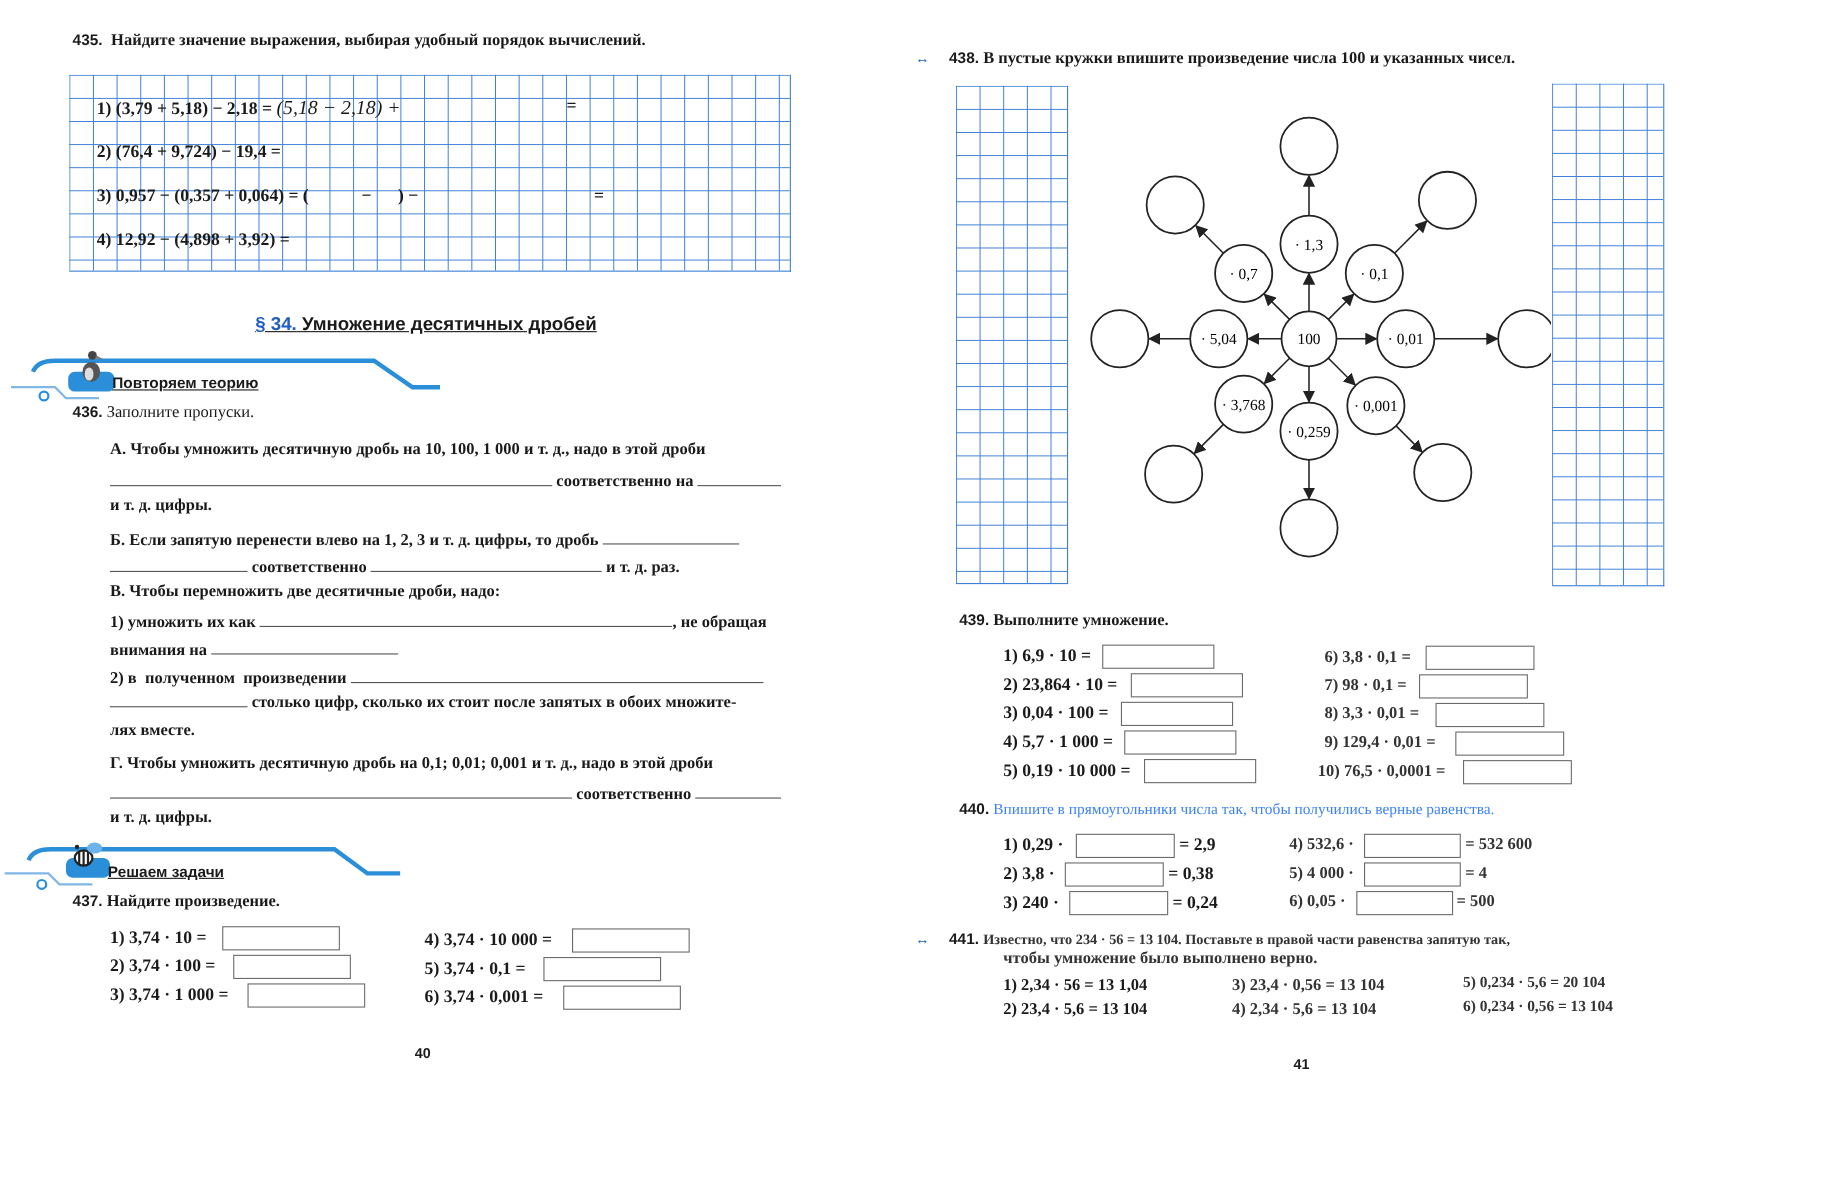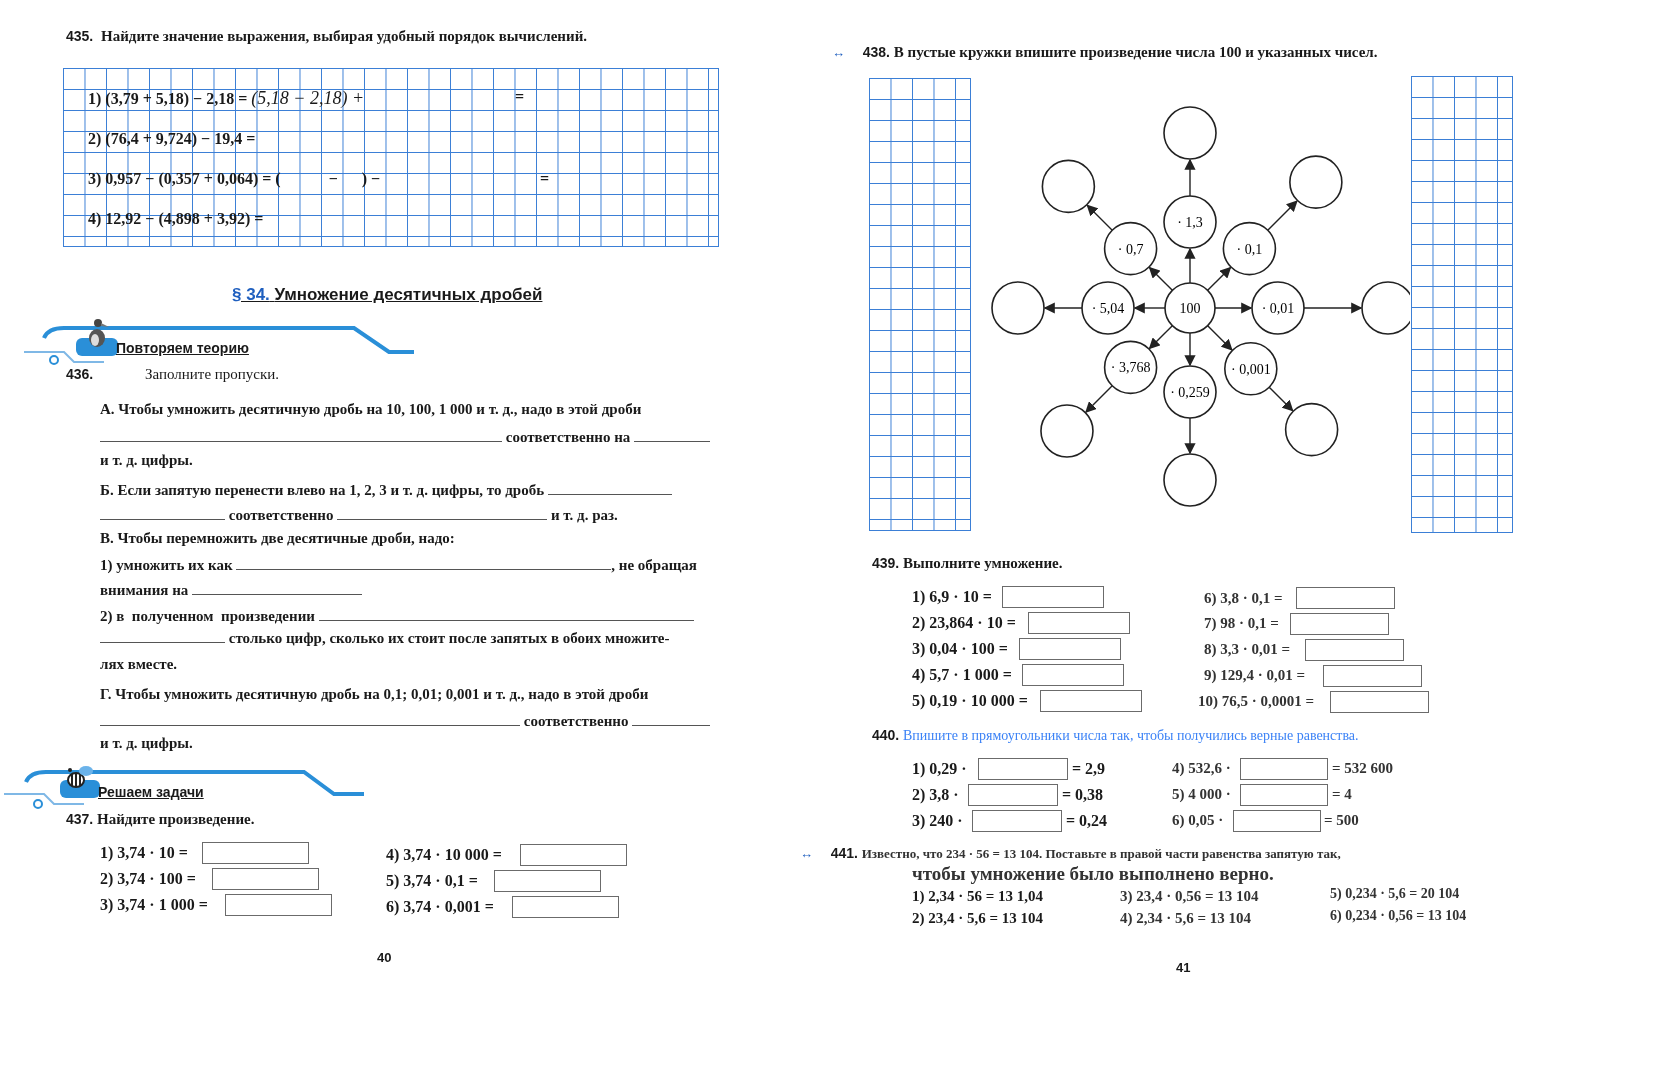"Повторяем теорию" div.abs { left: 24px -> 10px }
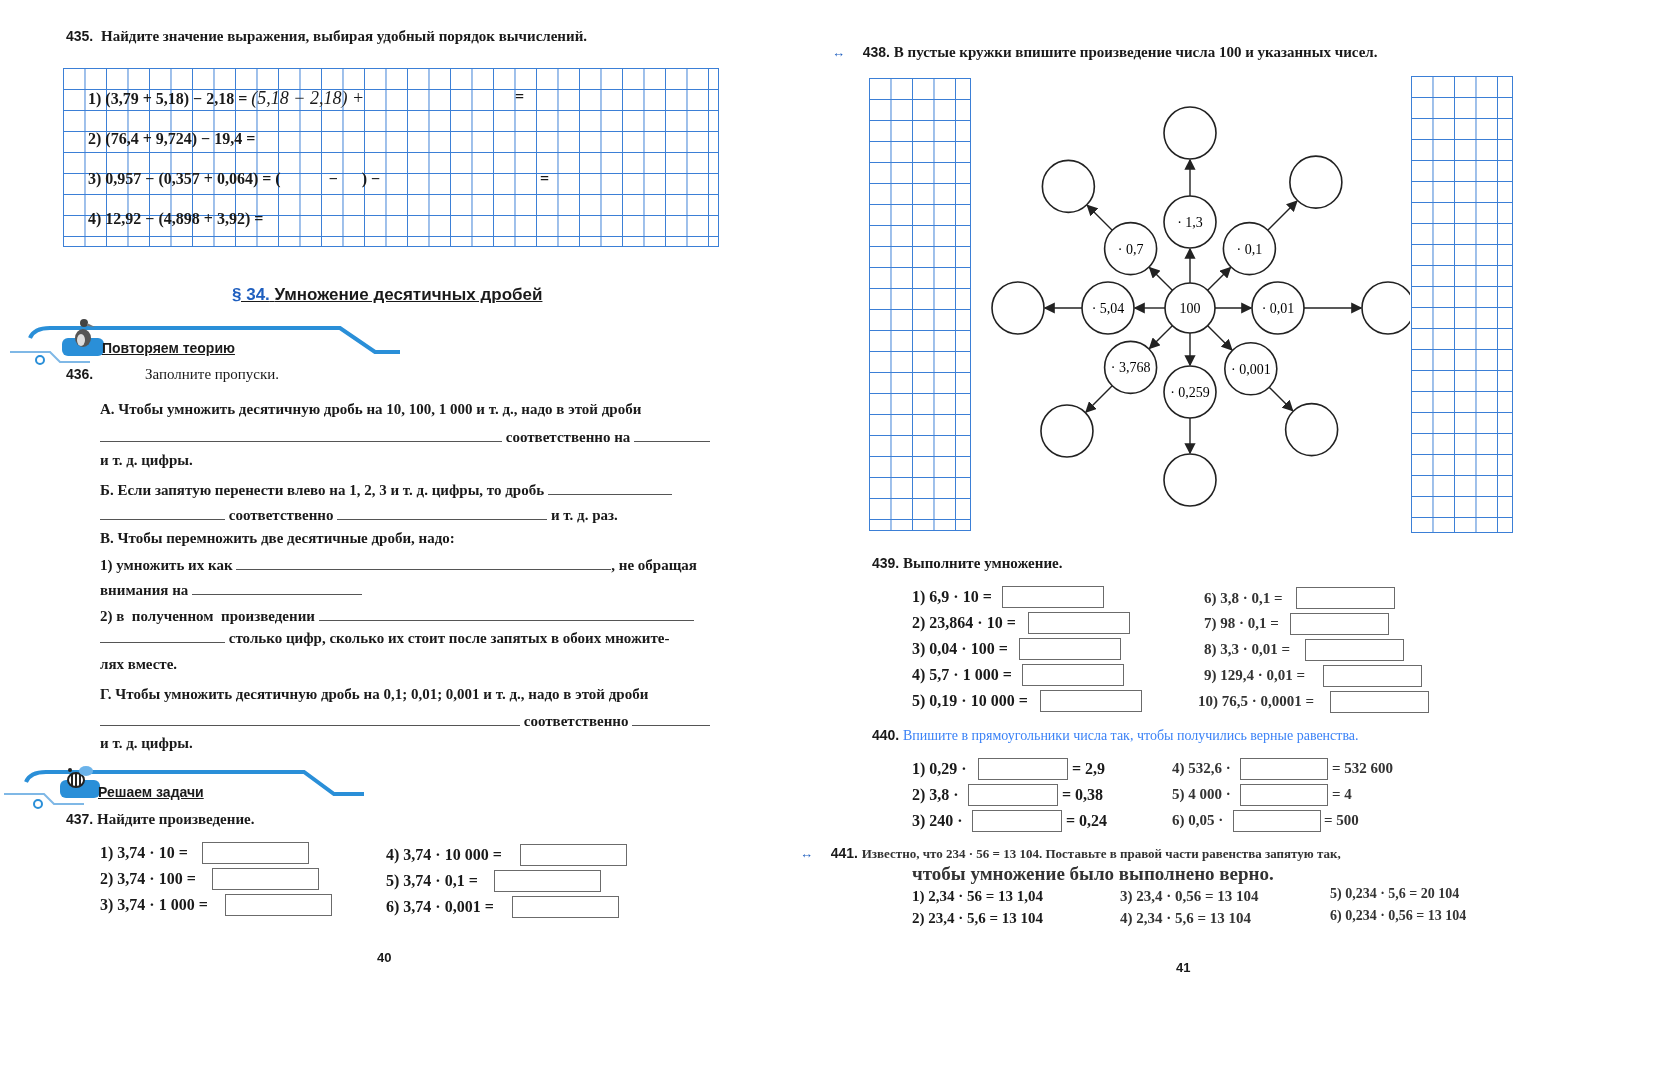"Заполните пропуски." span { margin-left: 48px -> none }
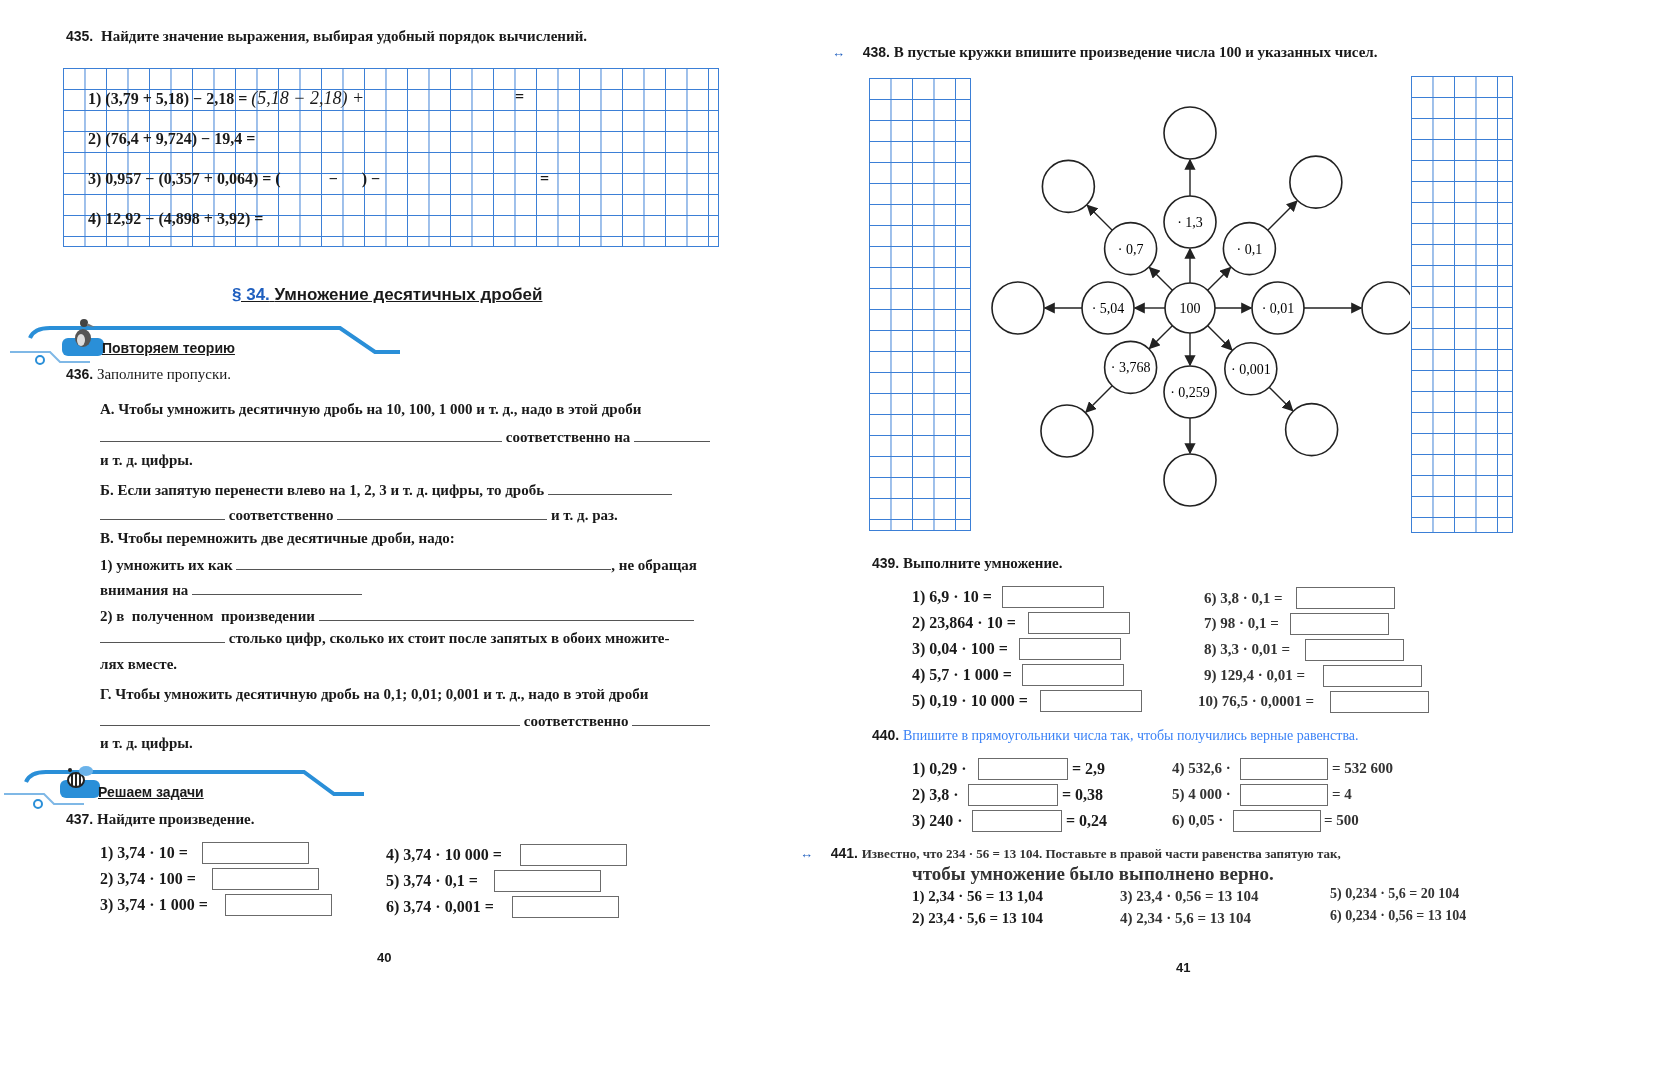"↔ 441. Известно, что 234" div.abs { left: 800px -> 832px }
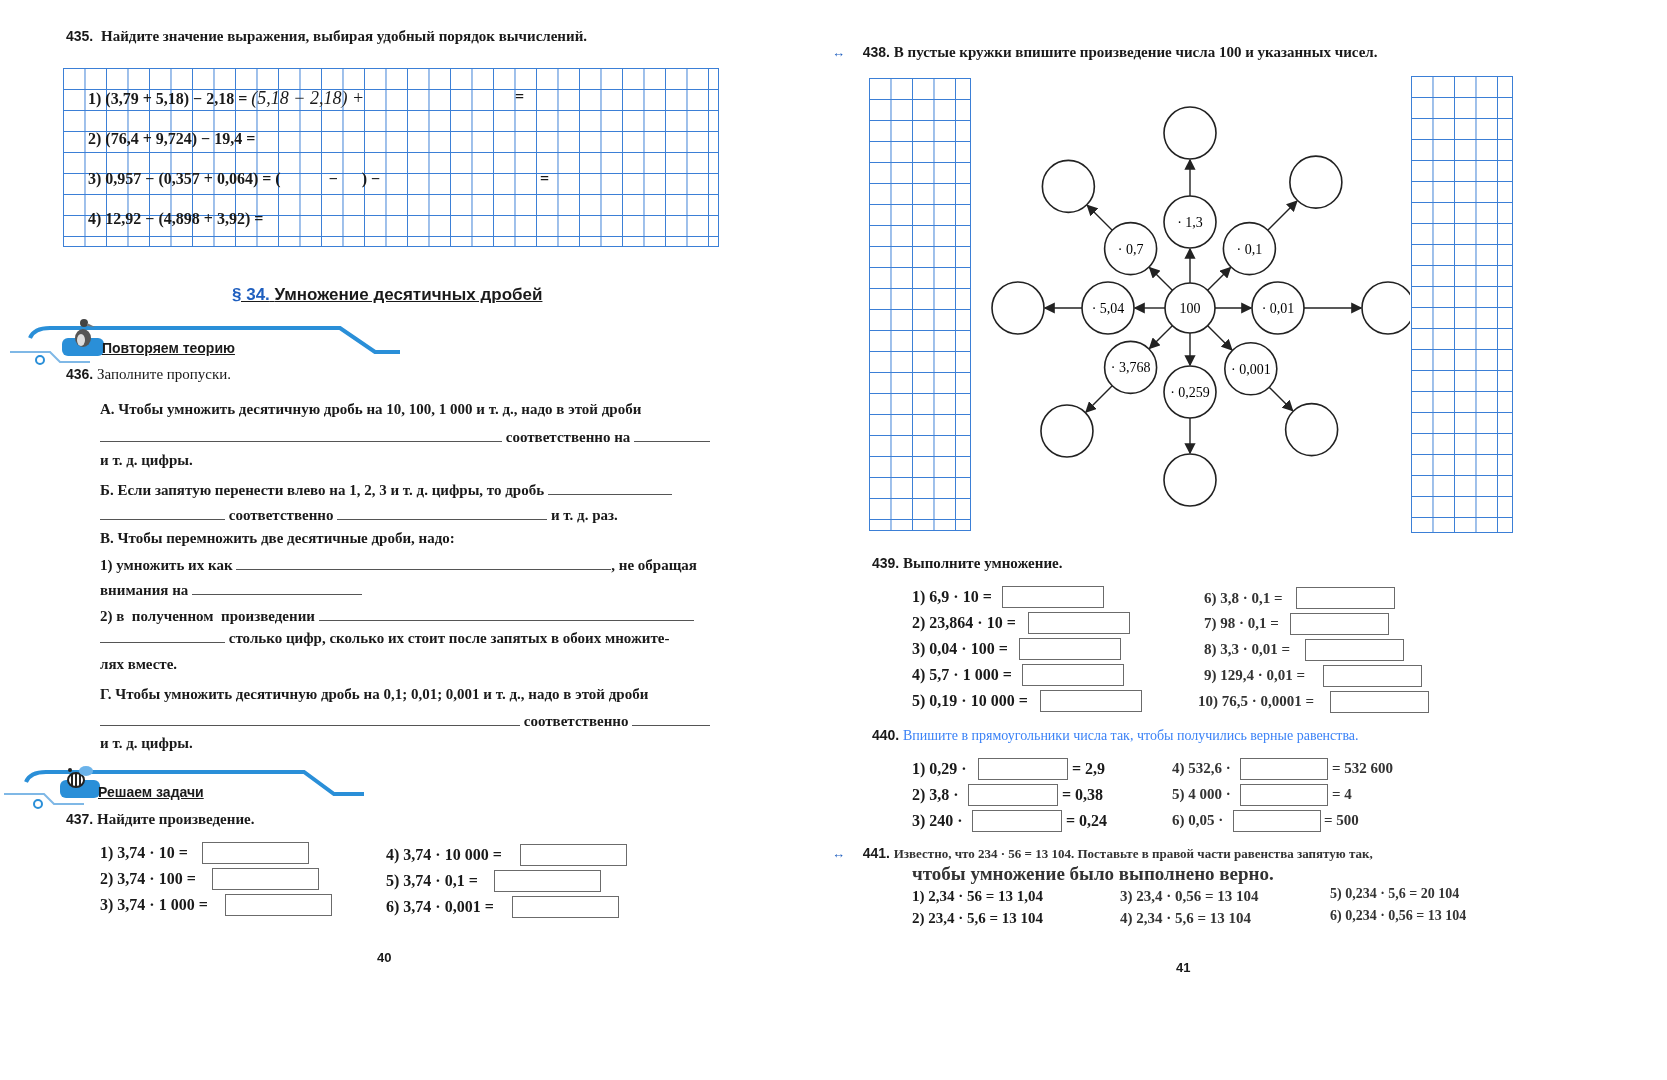"чтобы умножение было выполнено верно." div.abs { font-size: 19px -> 15px }
